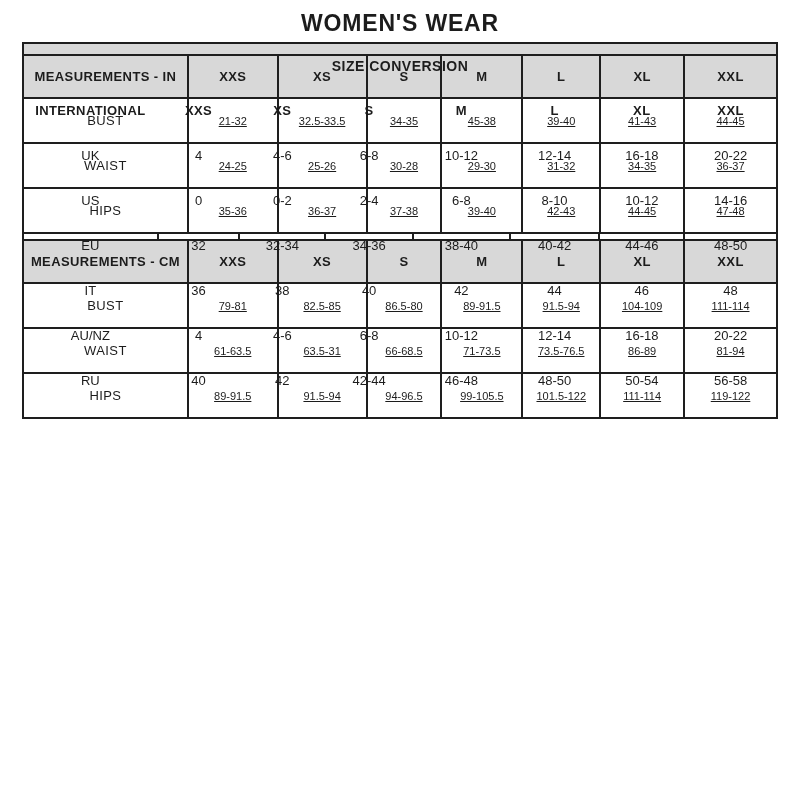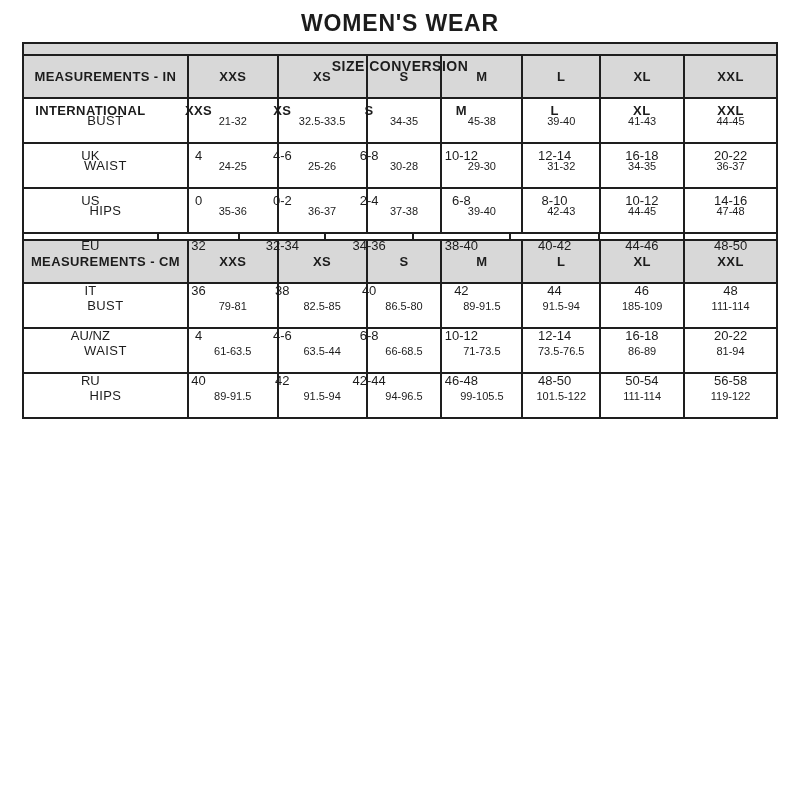"21-32" .tm td { text-decoration: none -> underline }
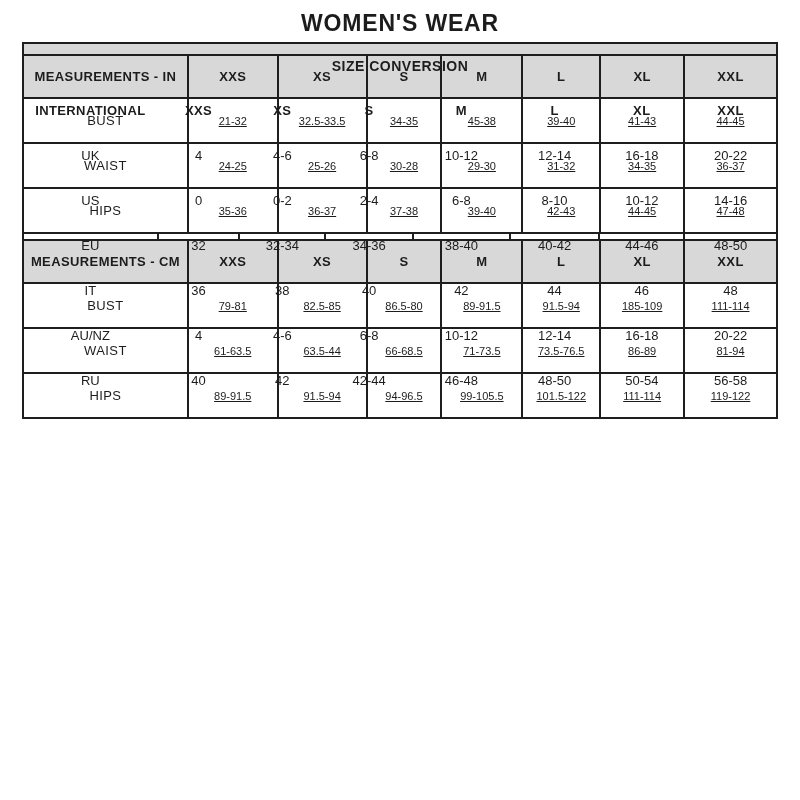"185-109" td { text: 185-109 -> 104-109 }
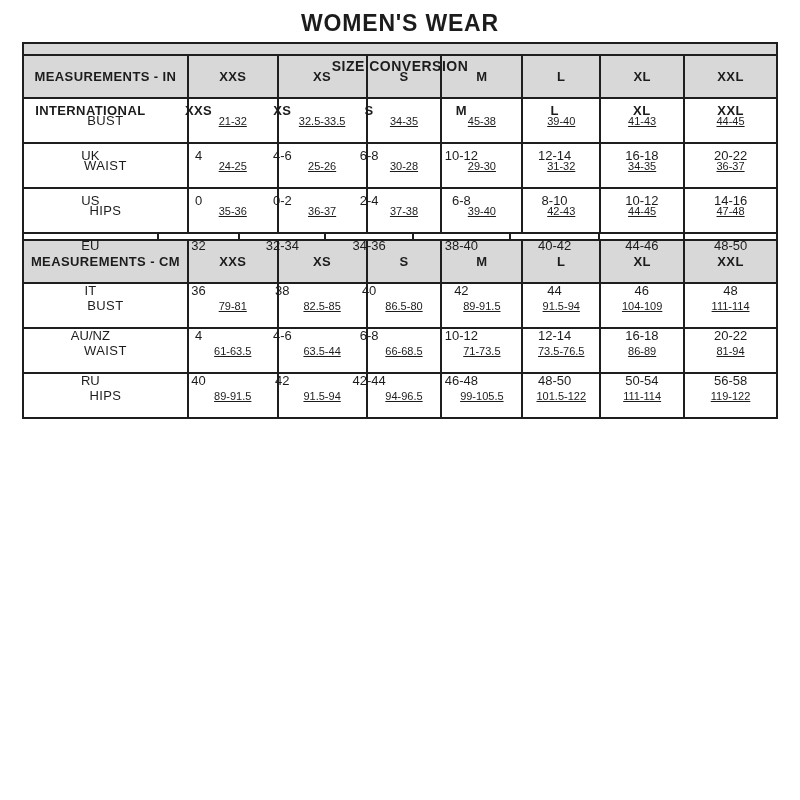"63.5-44" td { text: 63.5-44 -> 63.5-31 }
